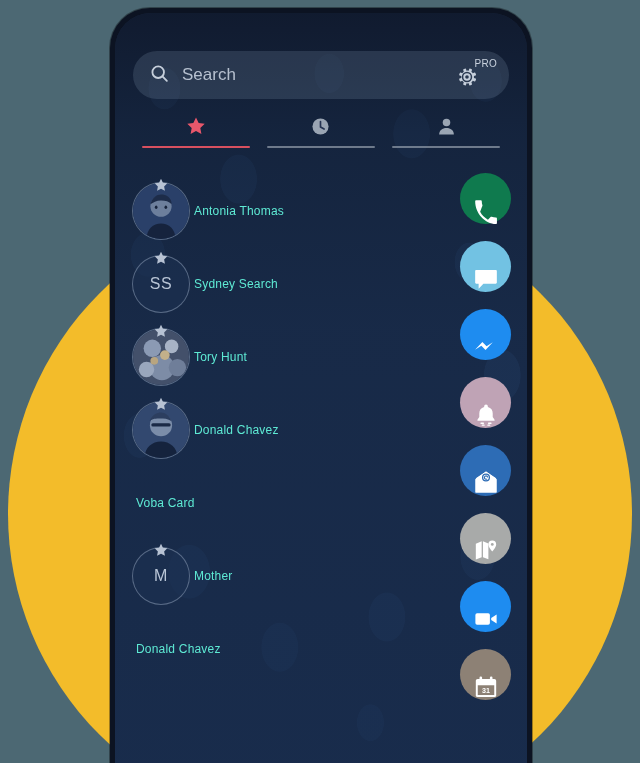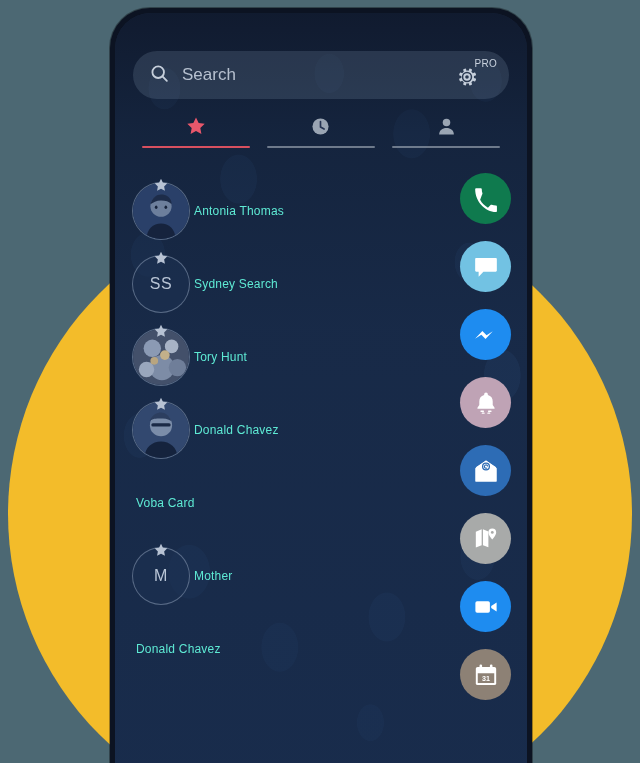"31" .fab { align-items: center -> flex-end }
